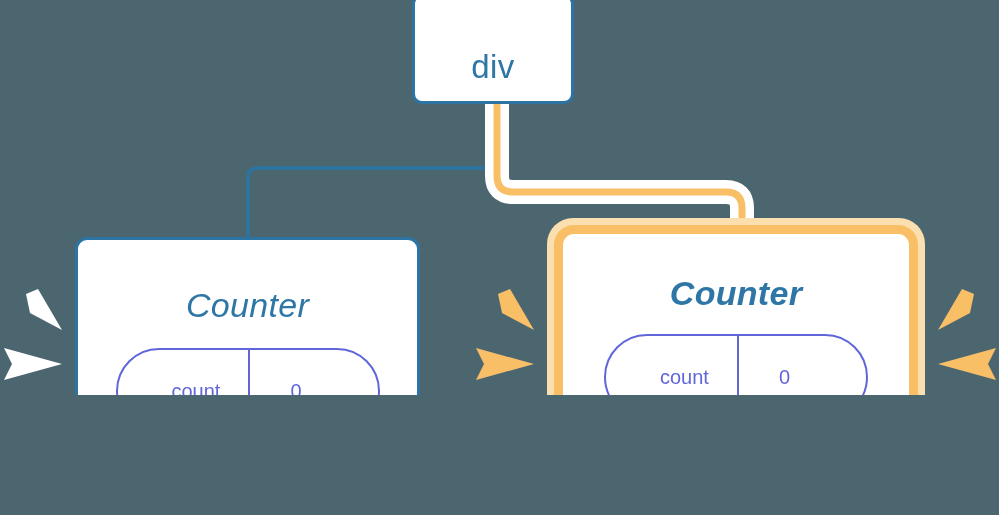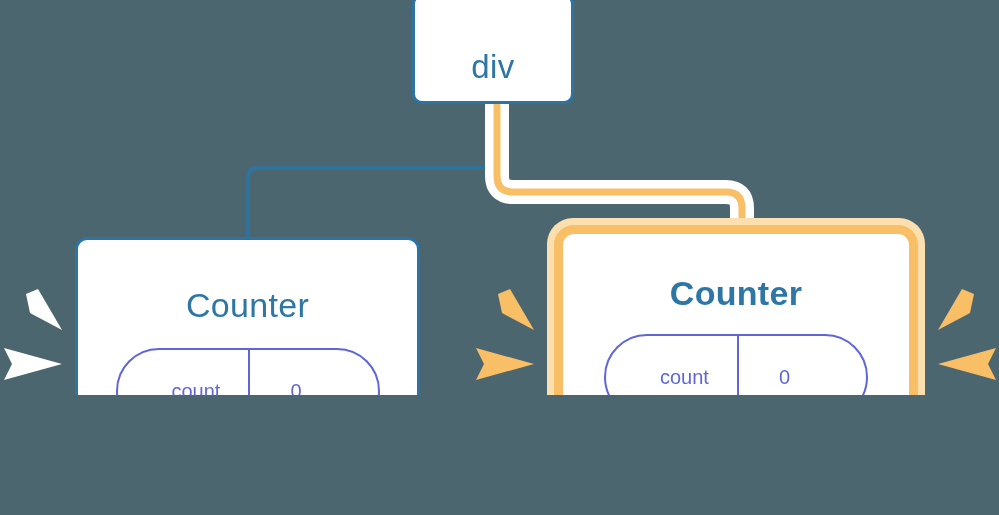"Counter" .counter-title { font-style: none -> italic }
